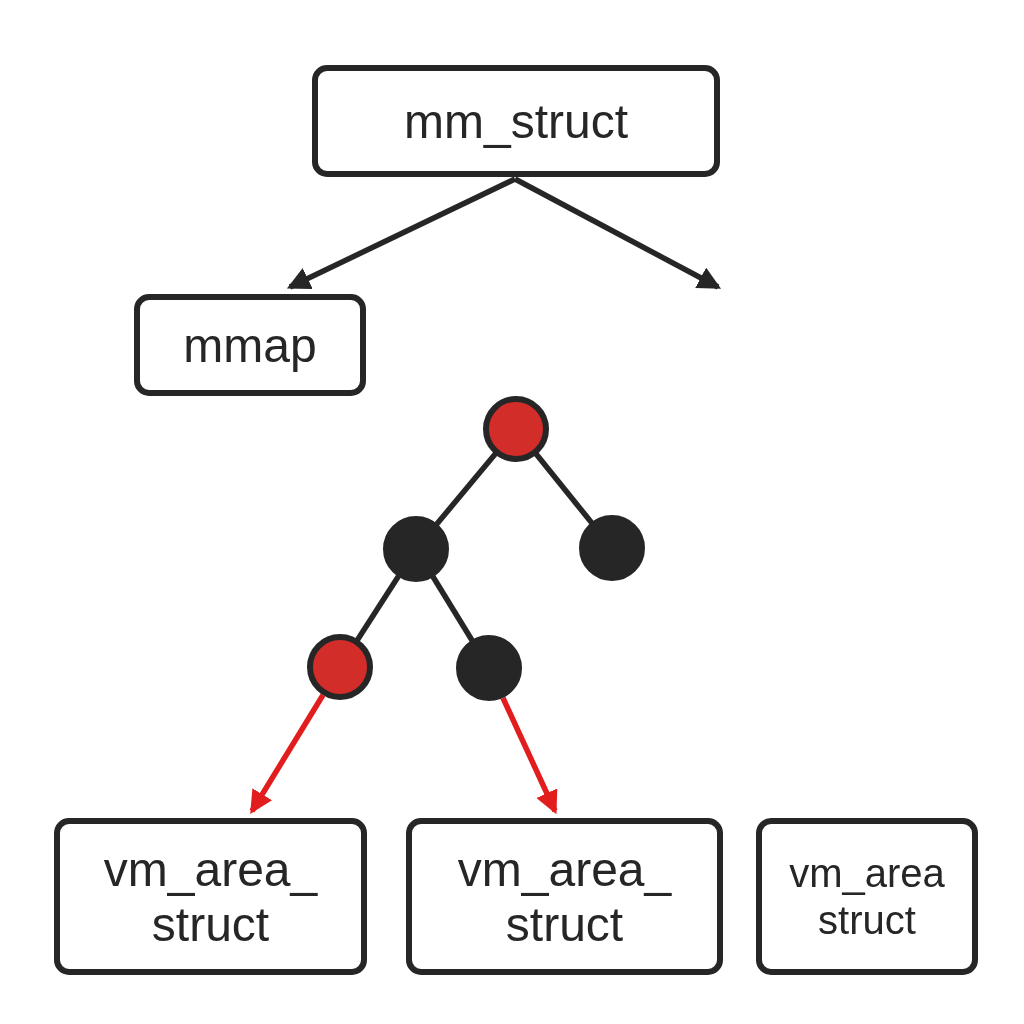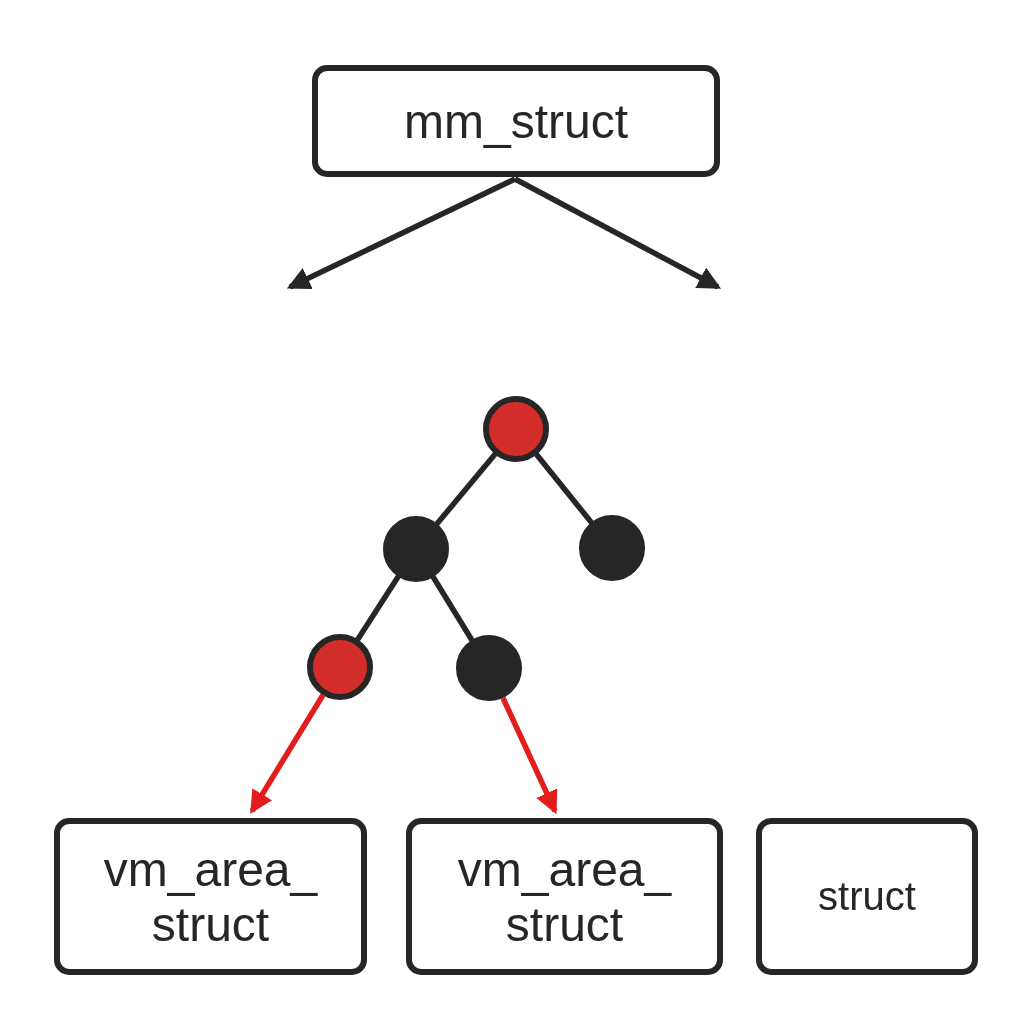"mmap" div.node-box { html: none -> <div> <span>mmap</span> </div> }
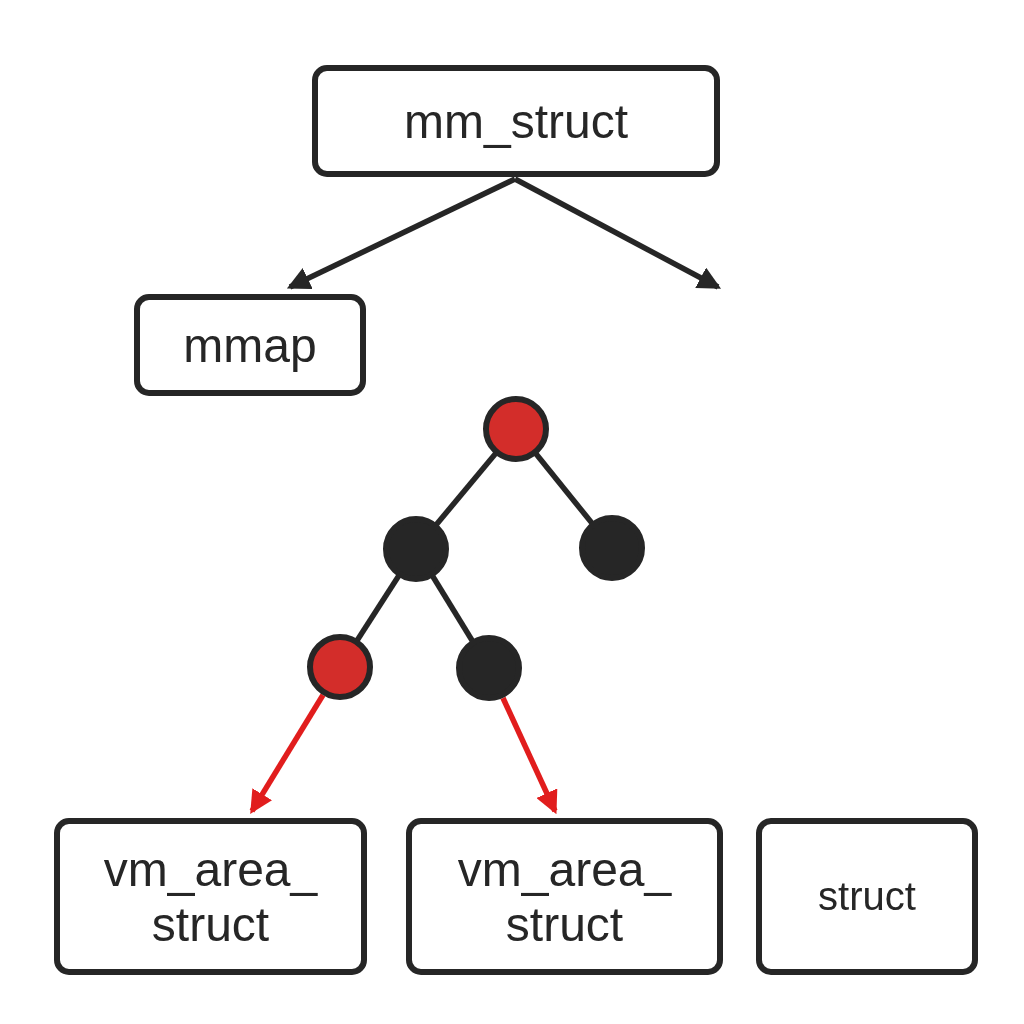"vm_area" span.line { html: none -> <span>vm_area</span> }
